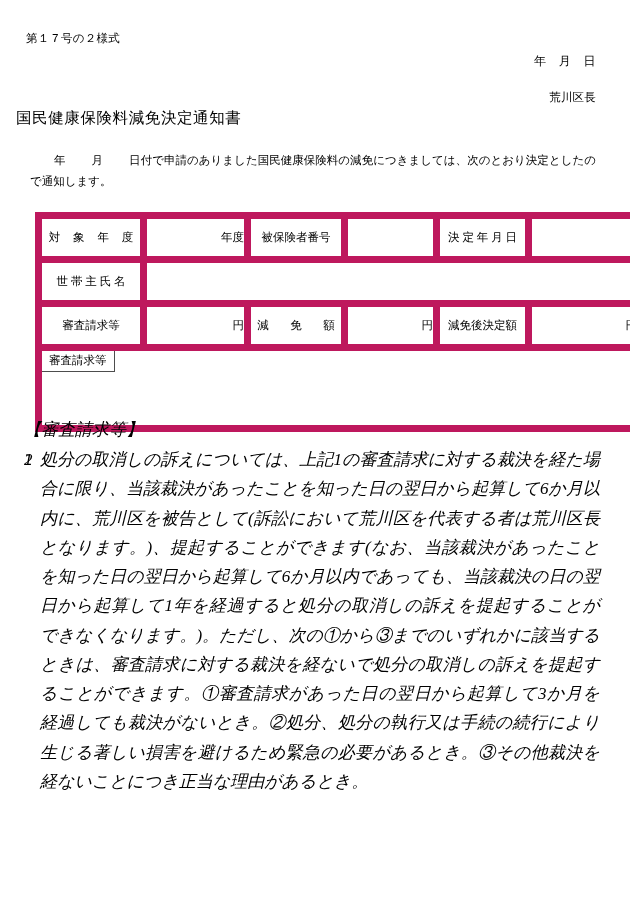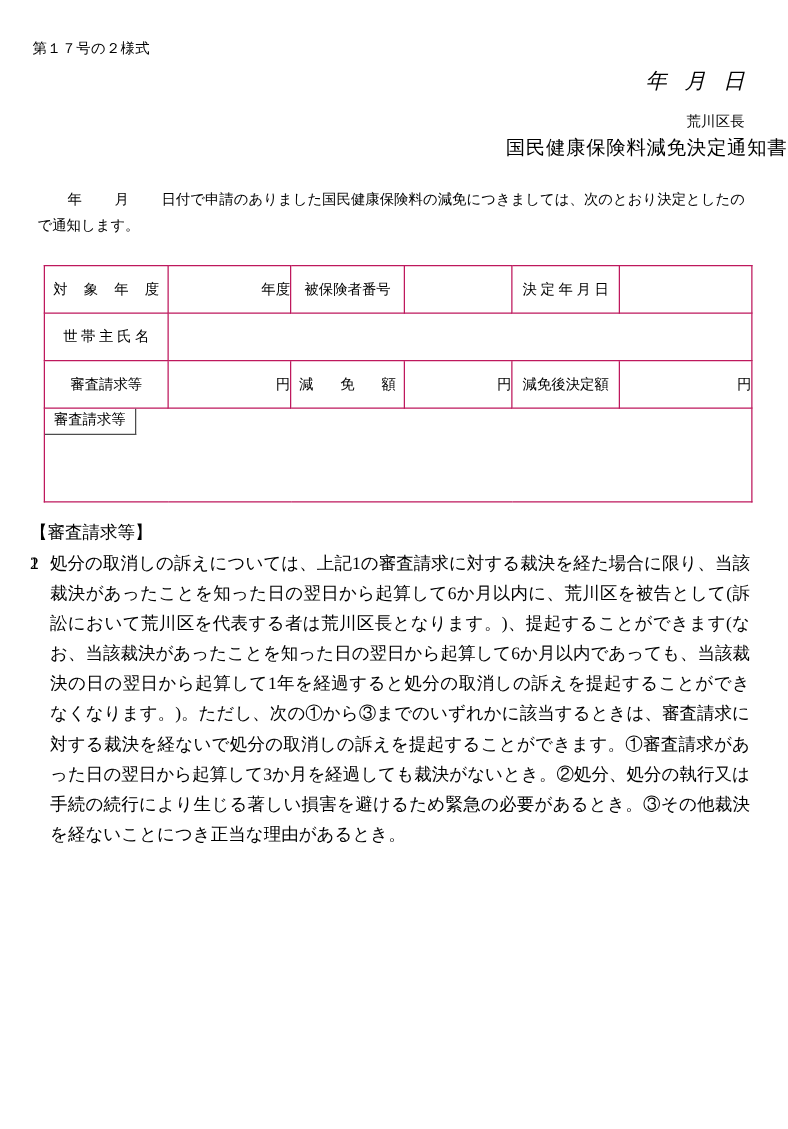"年 月 日" .date-line { font-size: 17px -> 12px; font-style: italic -> none }
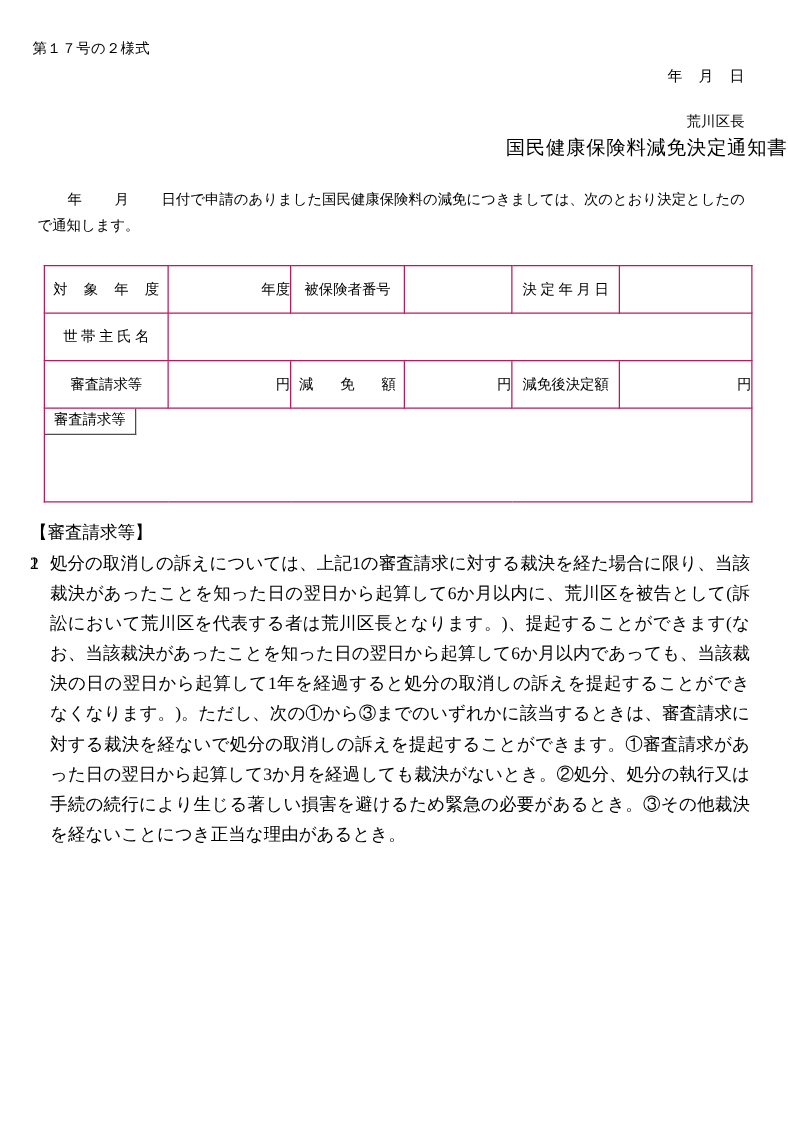"国民健康保険料減免決定通知書" .doc-title { left: 0 -> 16px; text-align: right -> left }
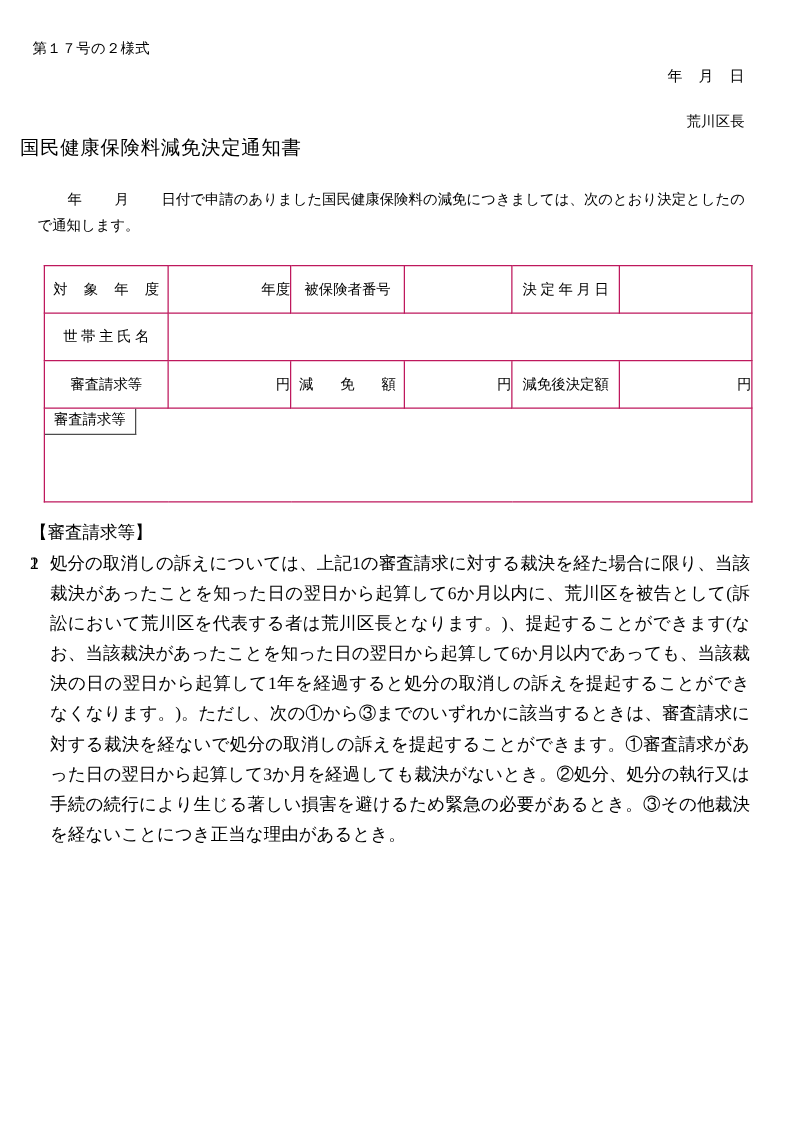"対 象 年 度" .form-table td { border: 1px solid #be185d -> 7px solid #be185d }
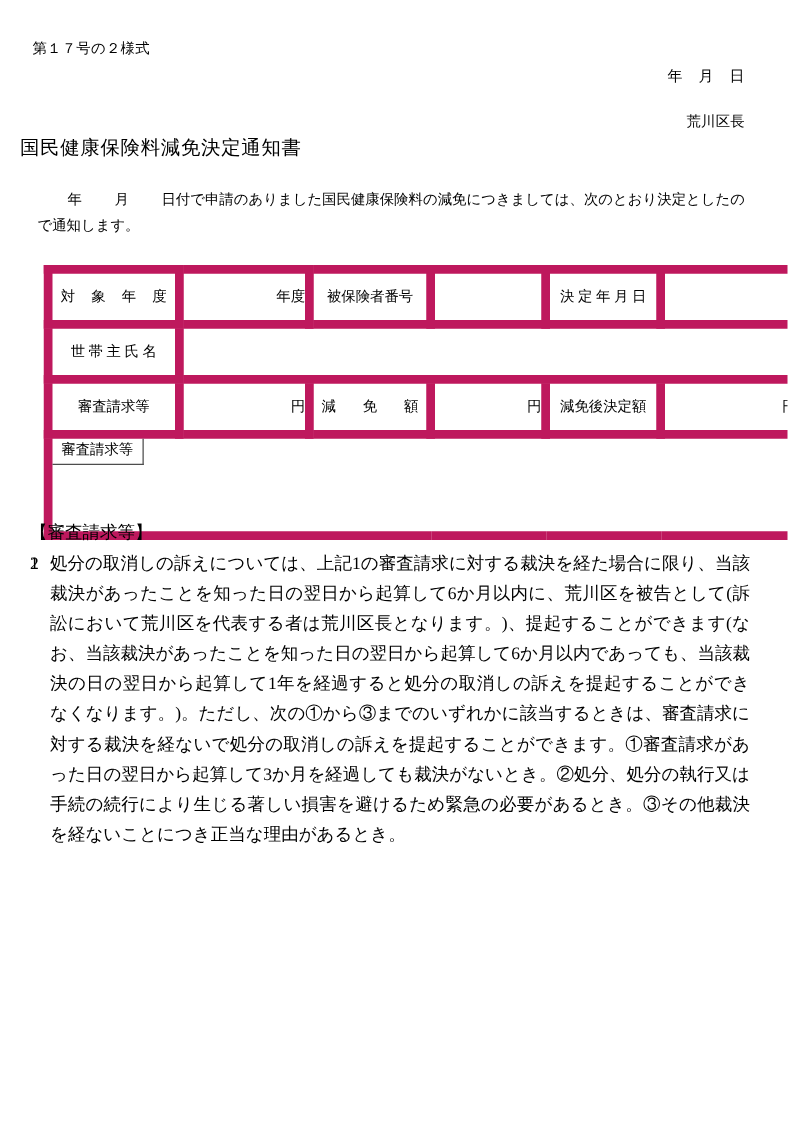"【審査請求等】" .notice { font-size: 14px -> 17px; font-style: none -> italic }
